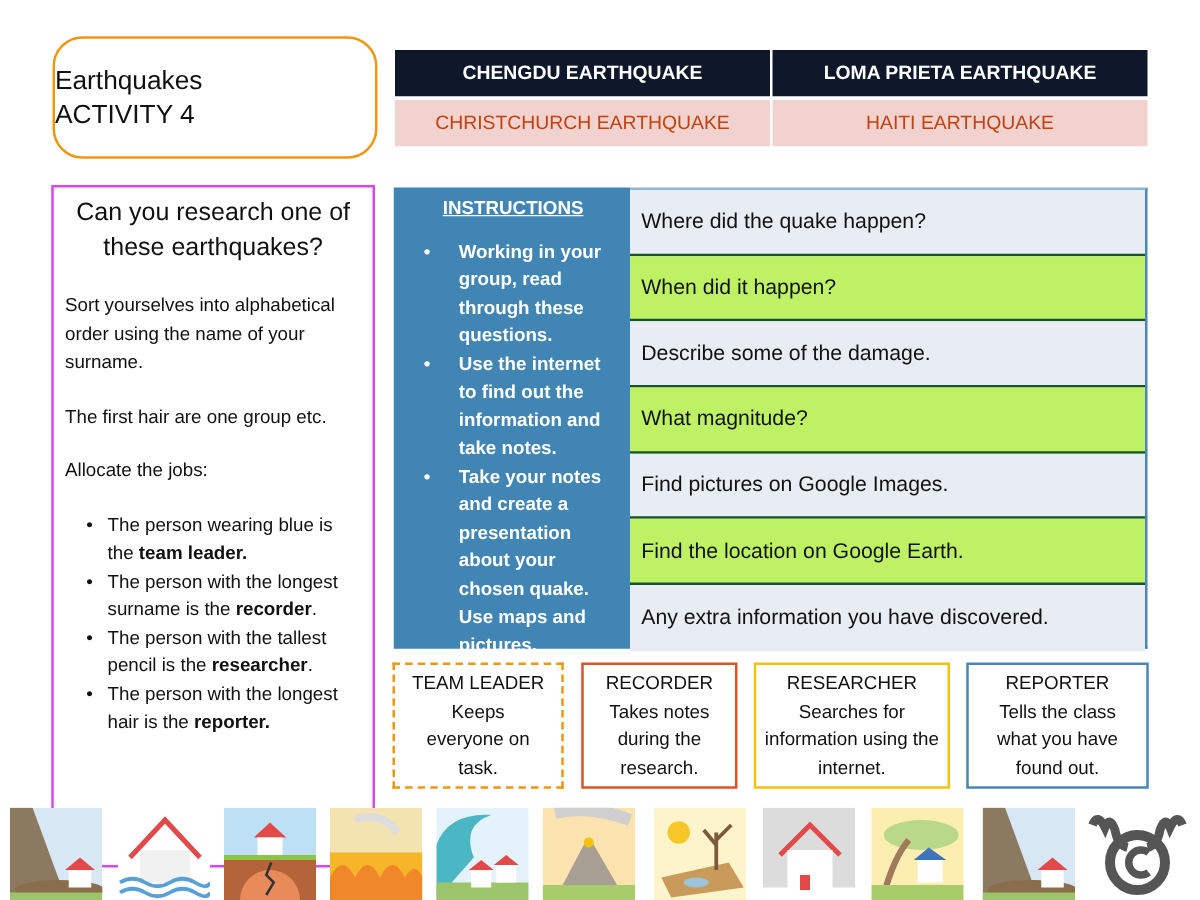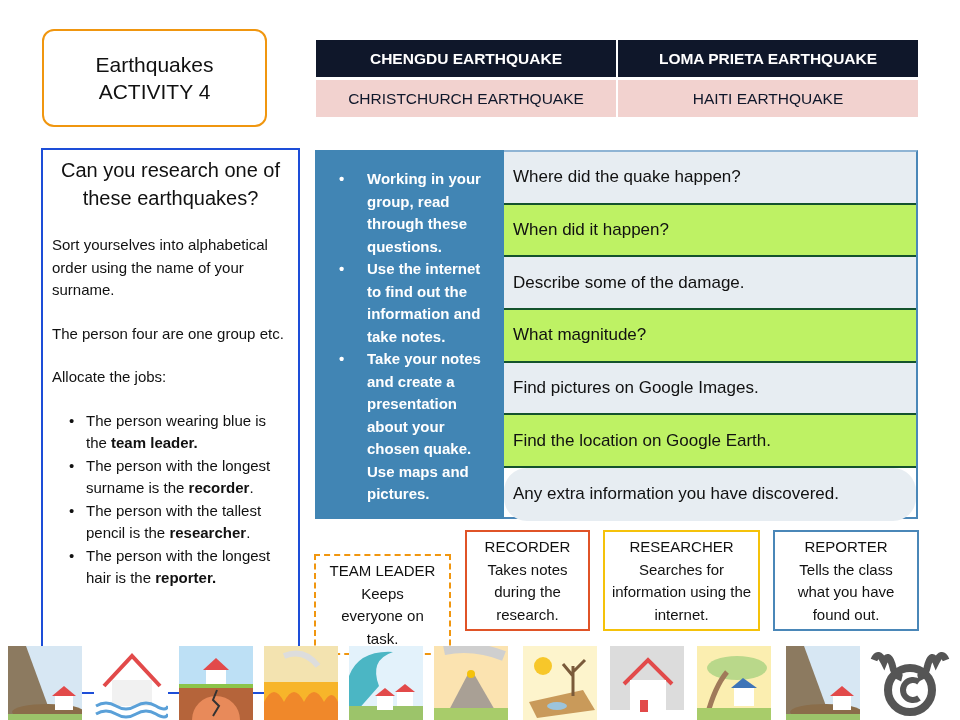"Earthquakes" #title-box { align-items: center -> flex-start; border-radius: 12px -> 24px; width: 225px -> 260px }
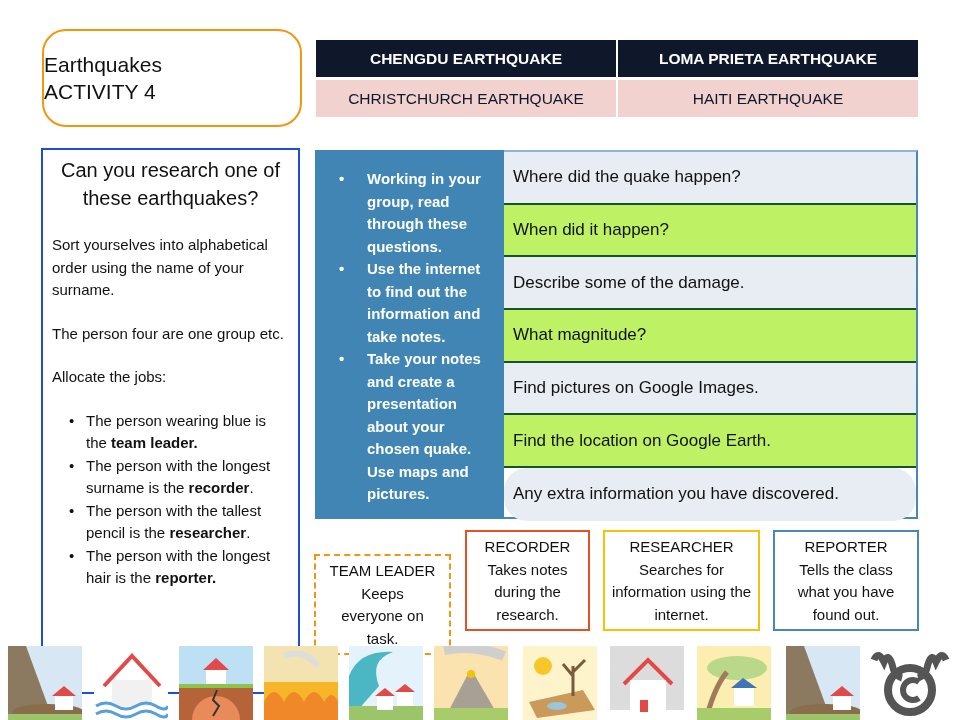"CHRISTCHURCH EARTHQUAKE" .qcell.body { color: #0f172a -> #c2410c }
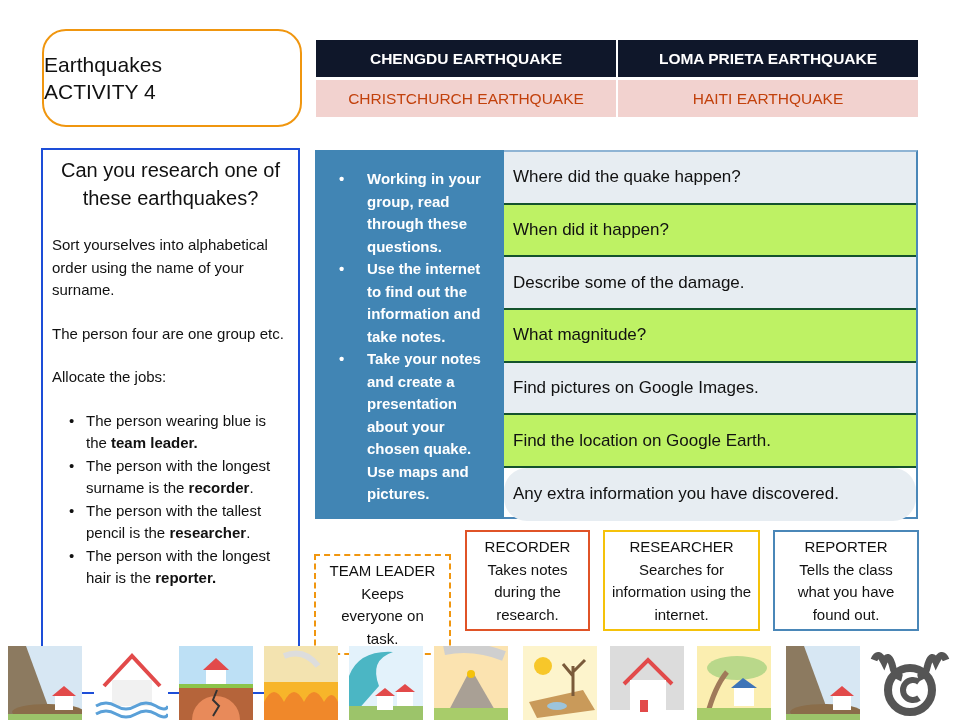"Can you research one of" #left-panel { border: 2px solid #1d4ed8 -> 2px solid #d946ef }
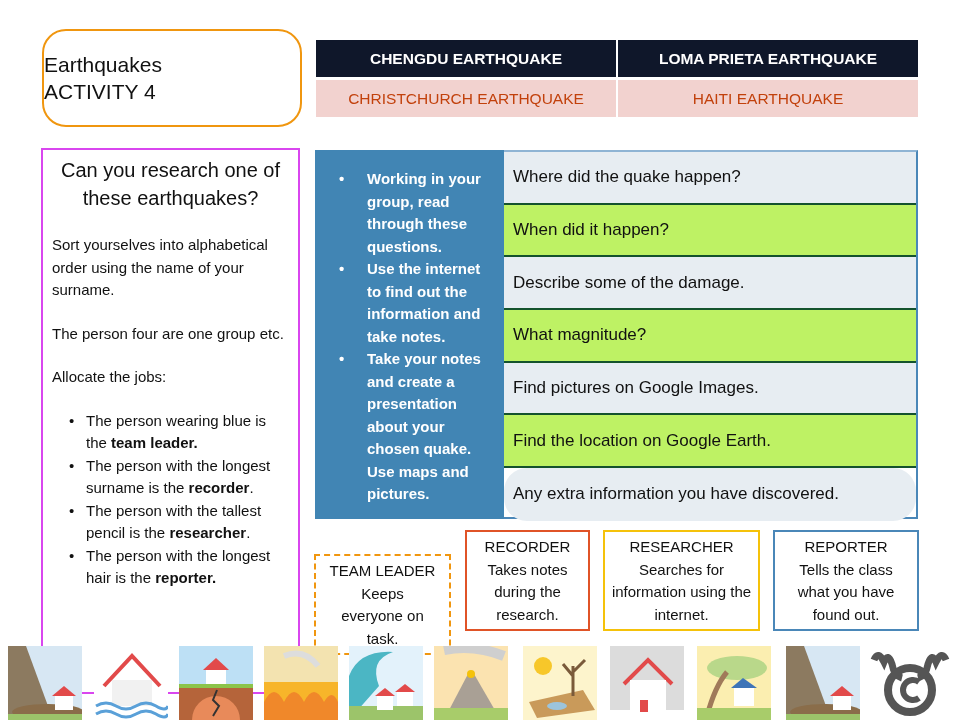"INSTRUCTIONS" div { html: none -> <div>INSTRUCTIONS</div> }
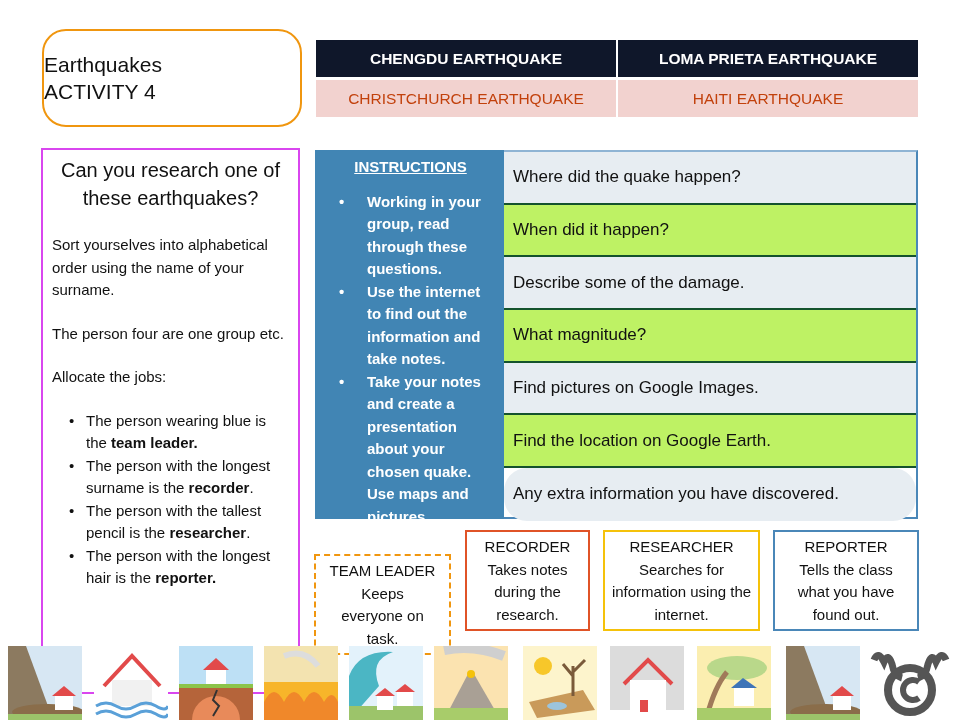"The person four are one" p.lp-para { text: person four -> first hair }
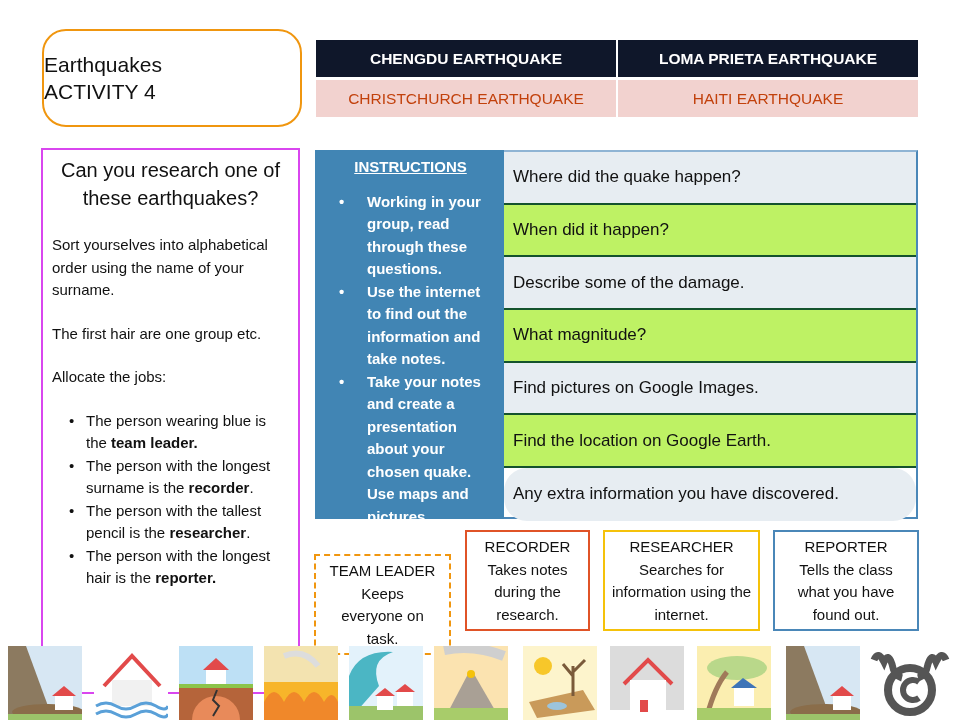"Any extra information you have" .qrow:last-child { border-radius: 23px -> none }
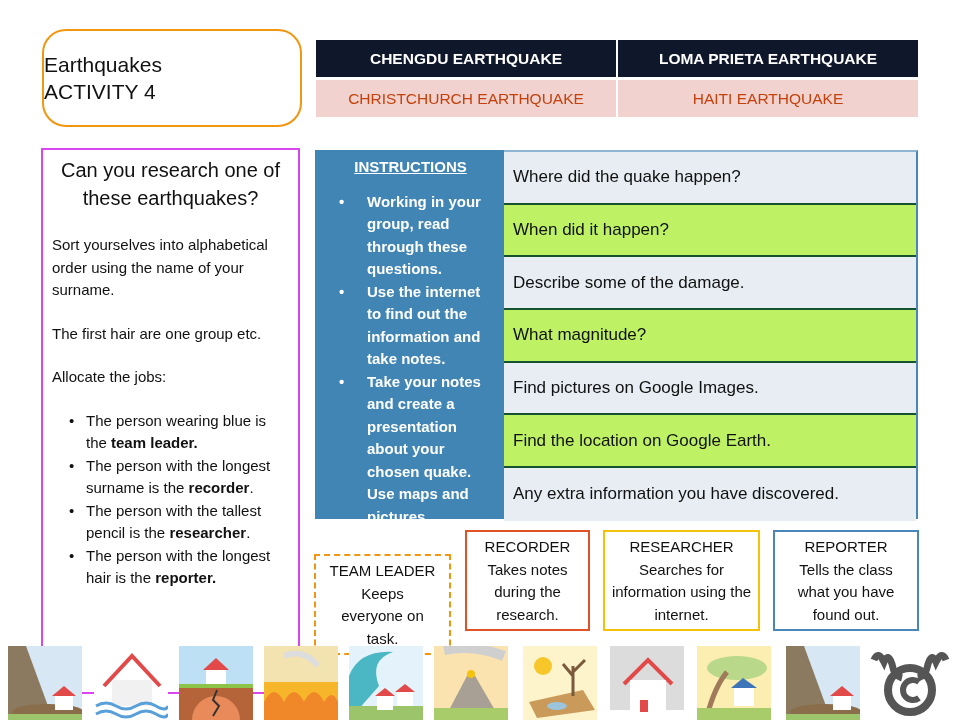"TEAM LEADER" #role-leader { margin-top: 24px -> none }
